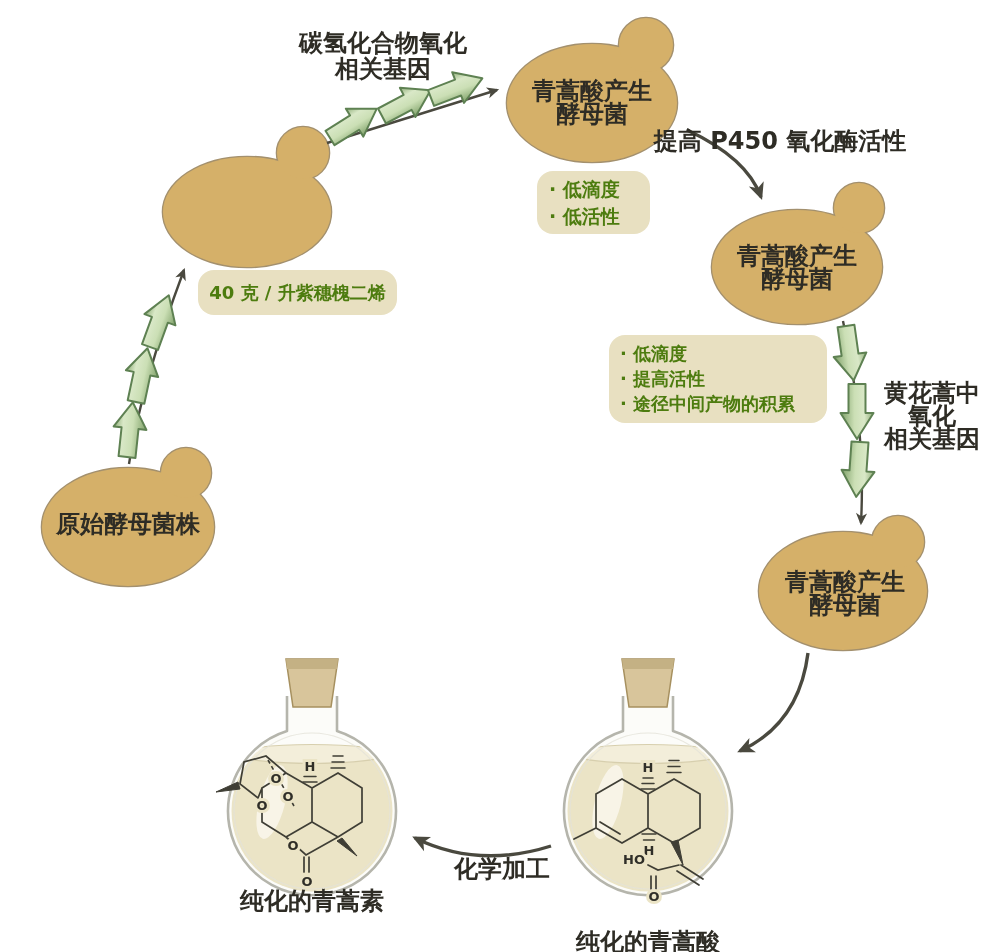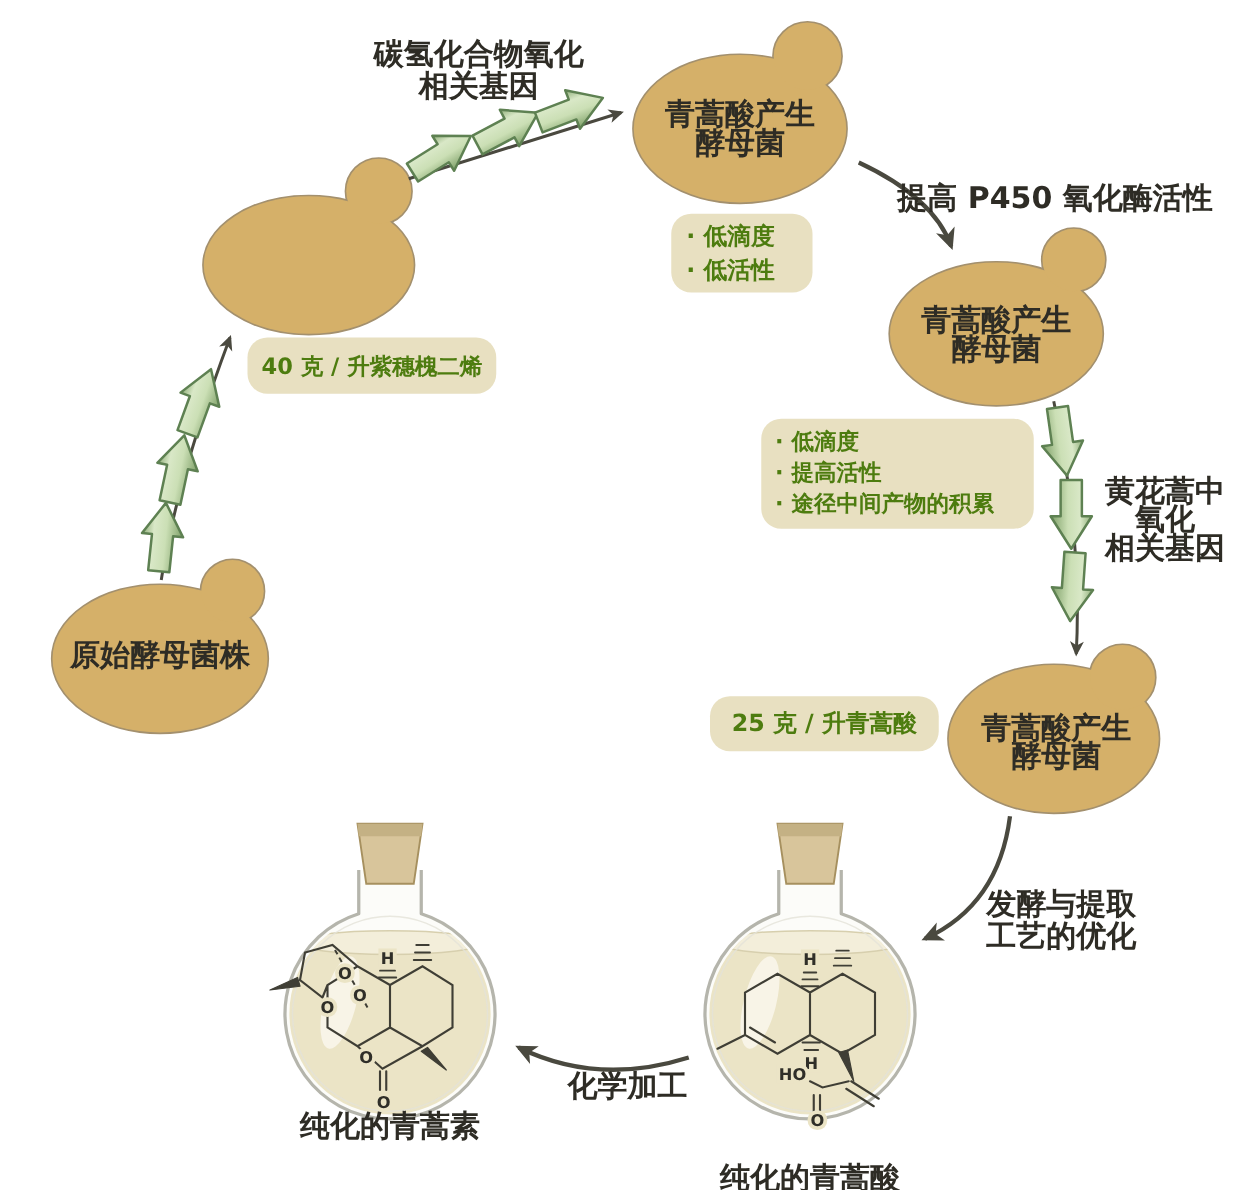"提高 P450 氧化酶活性" div.lbl { left: 844px -> 780px; margin-top: 17px -> none }
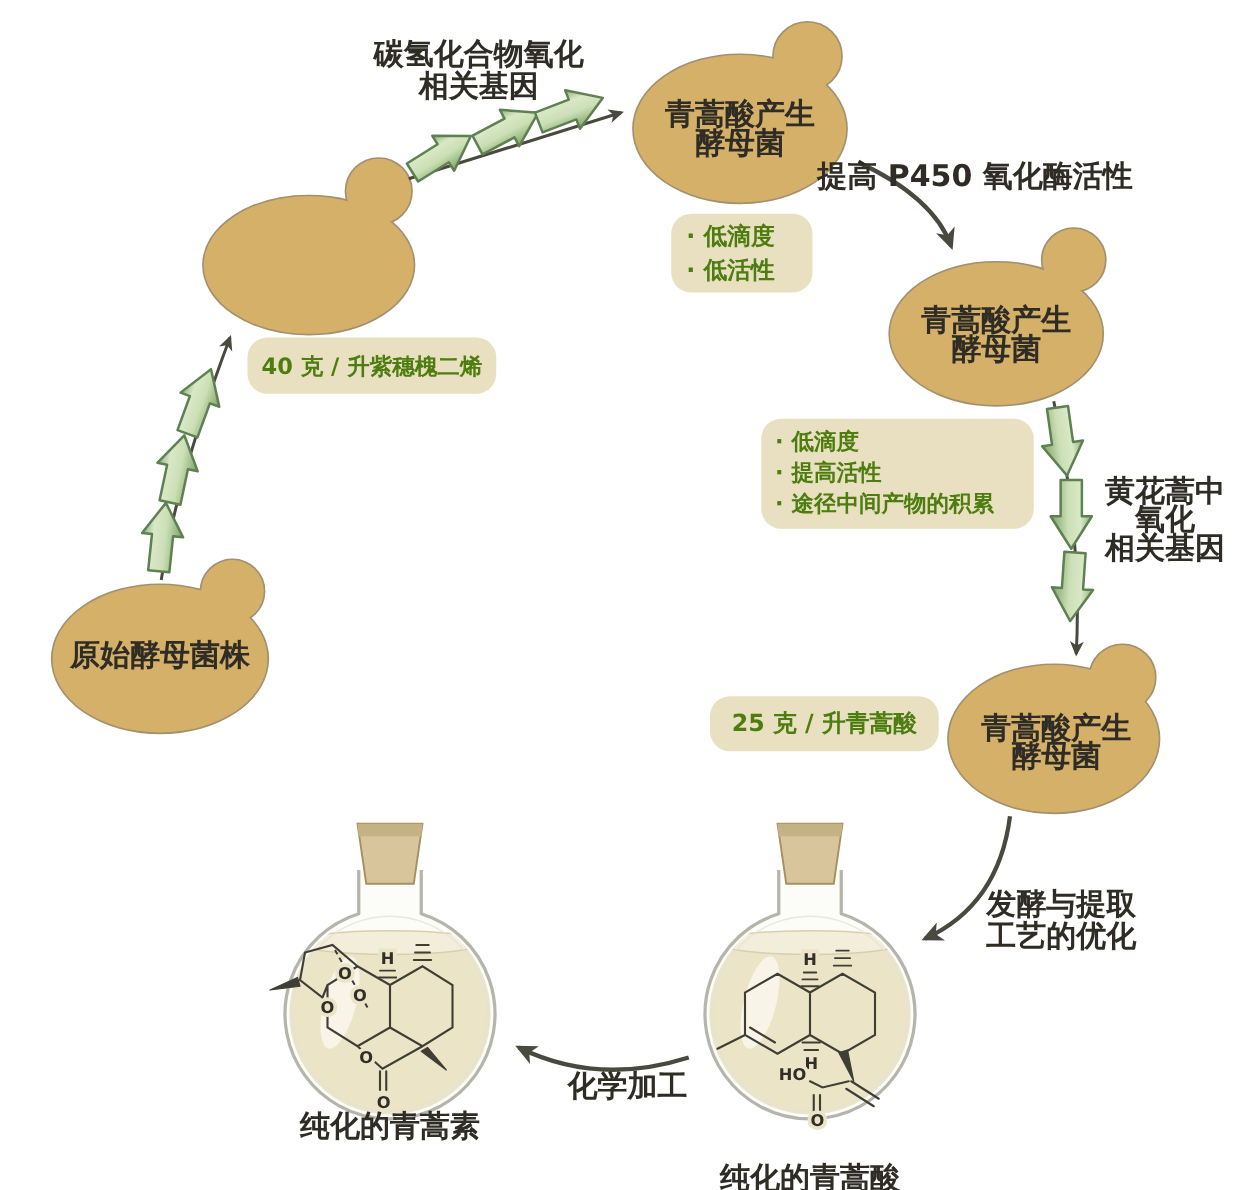"25 克 / 升青蒿酸" div.box { html: <div> <div>25 克 / 升青蒿酸</div> </div> -> none }
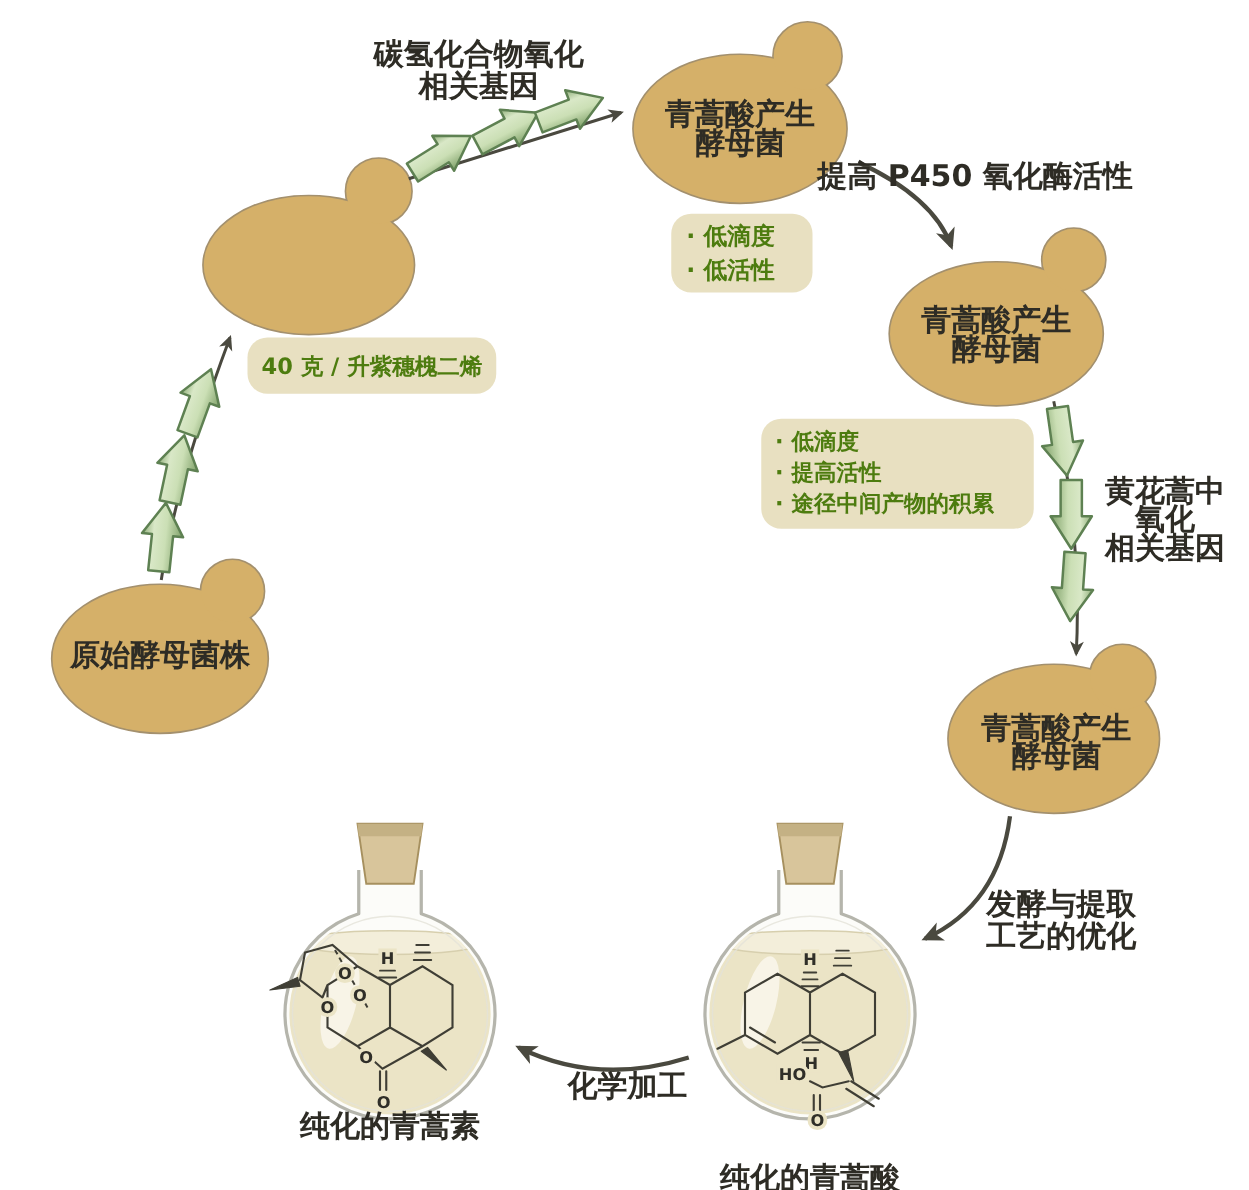"发酵与提取" div.lbl { html: <div>发酵与提取 工艺的优化</div> -> none }
